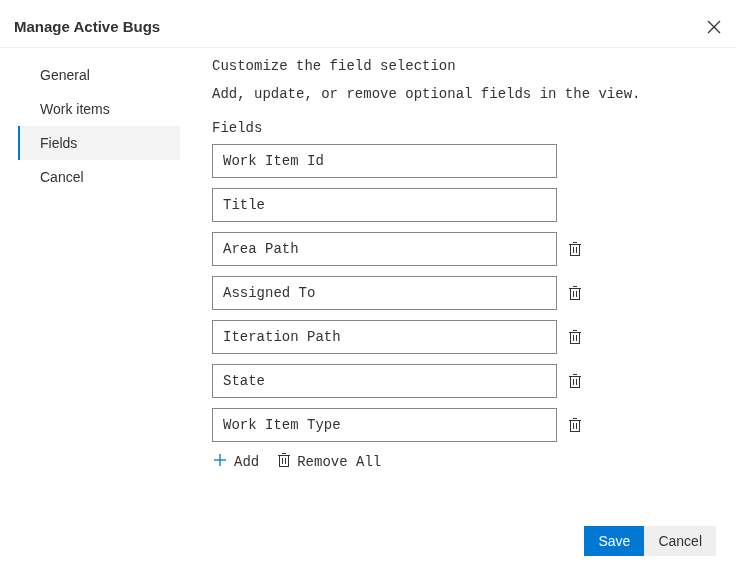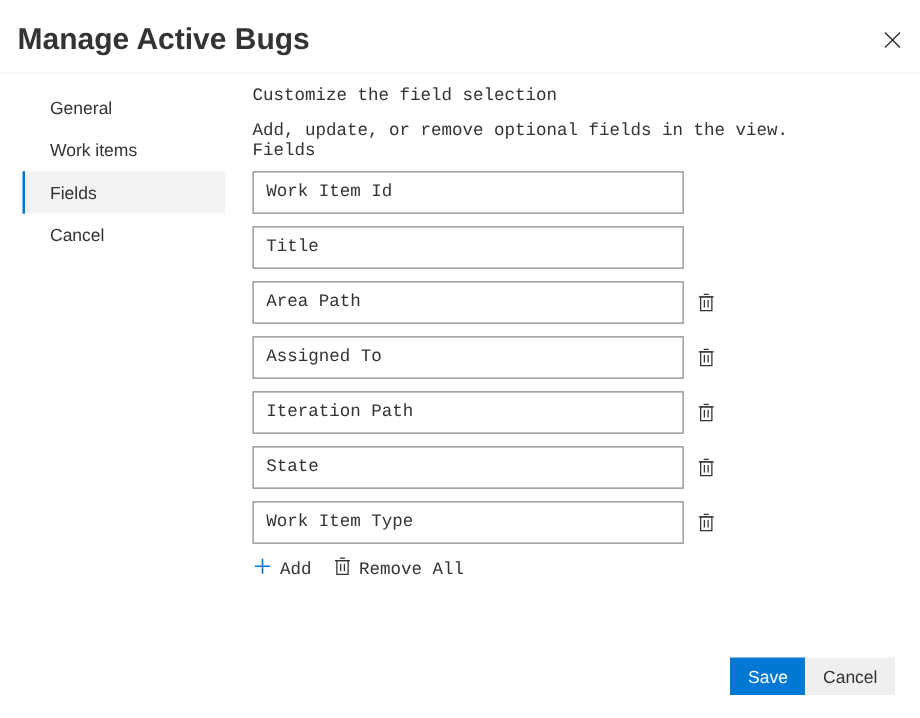"Manage Active Bugs" .dialog-title { font-size: 24px -> 15px }
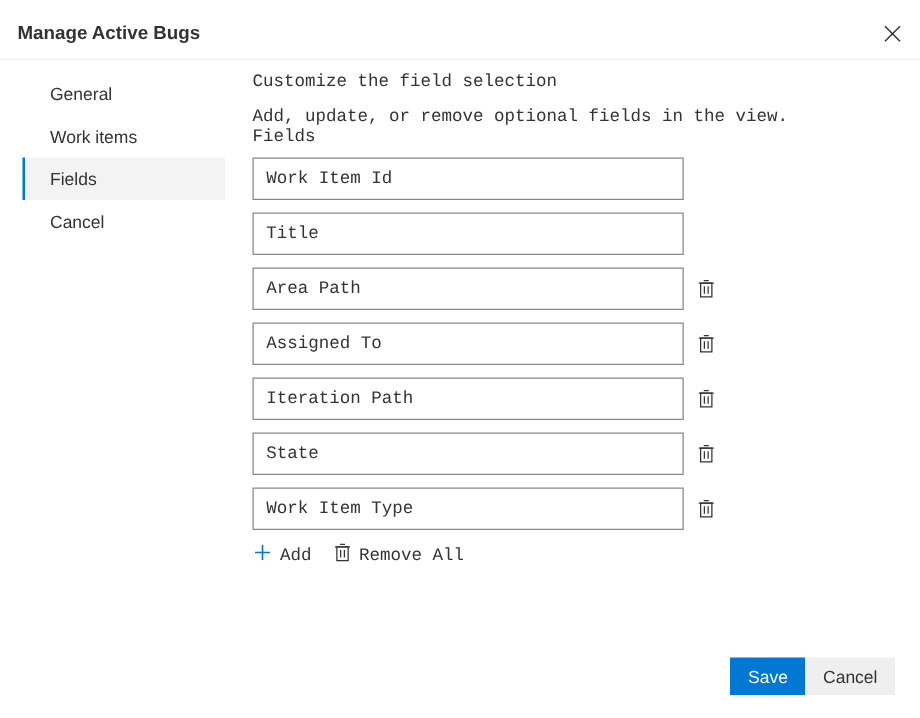"General" .dialog-body { gap: none -> 10px }
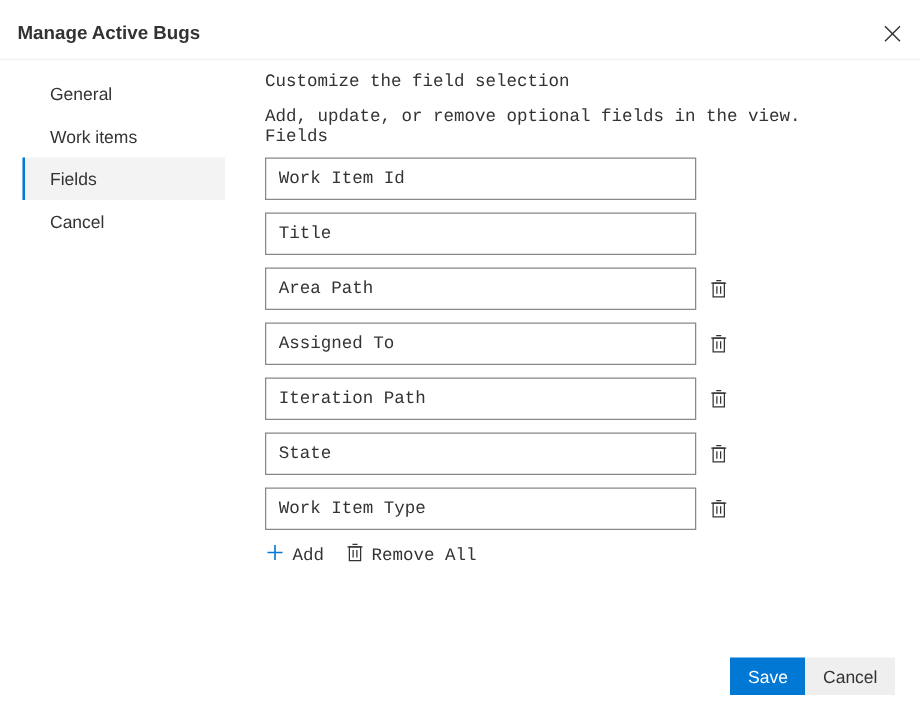"Add, update, or remove optional" .main-subtitle { margin-bottom: none -> 18px }
